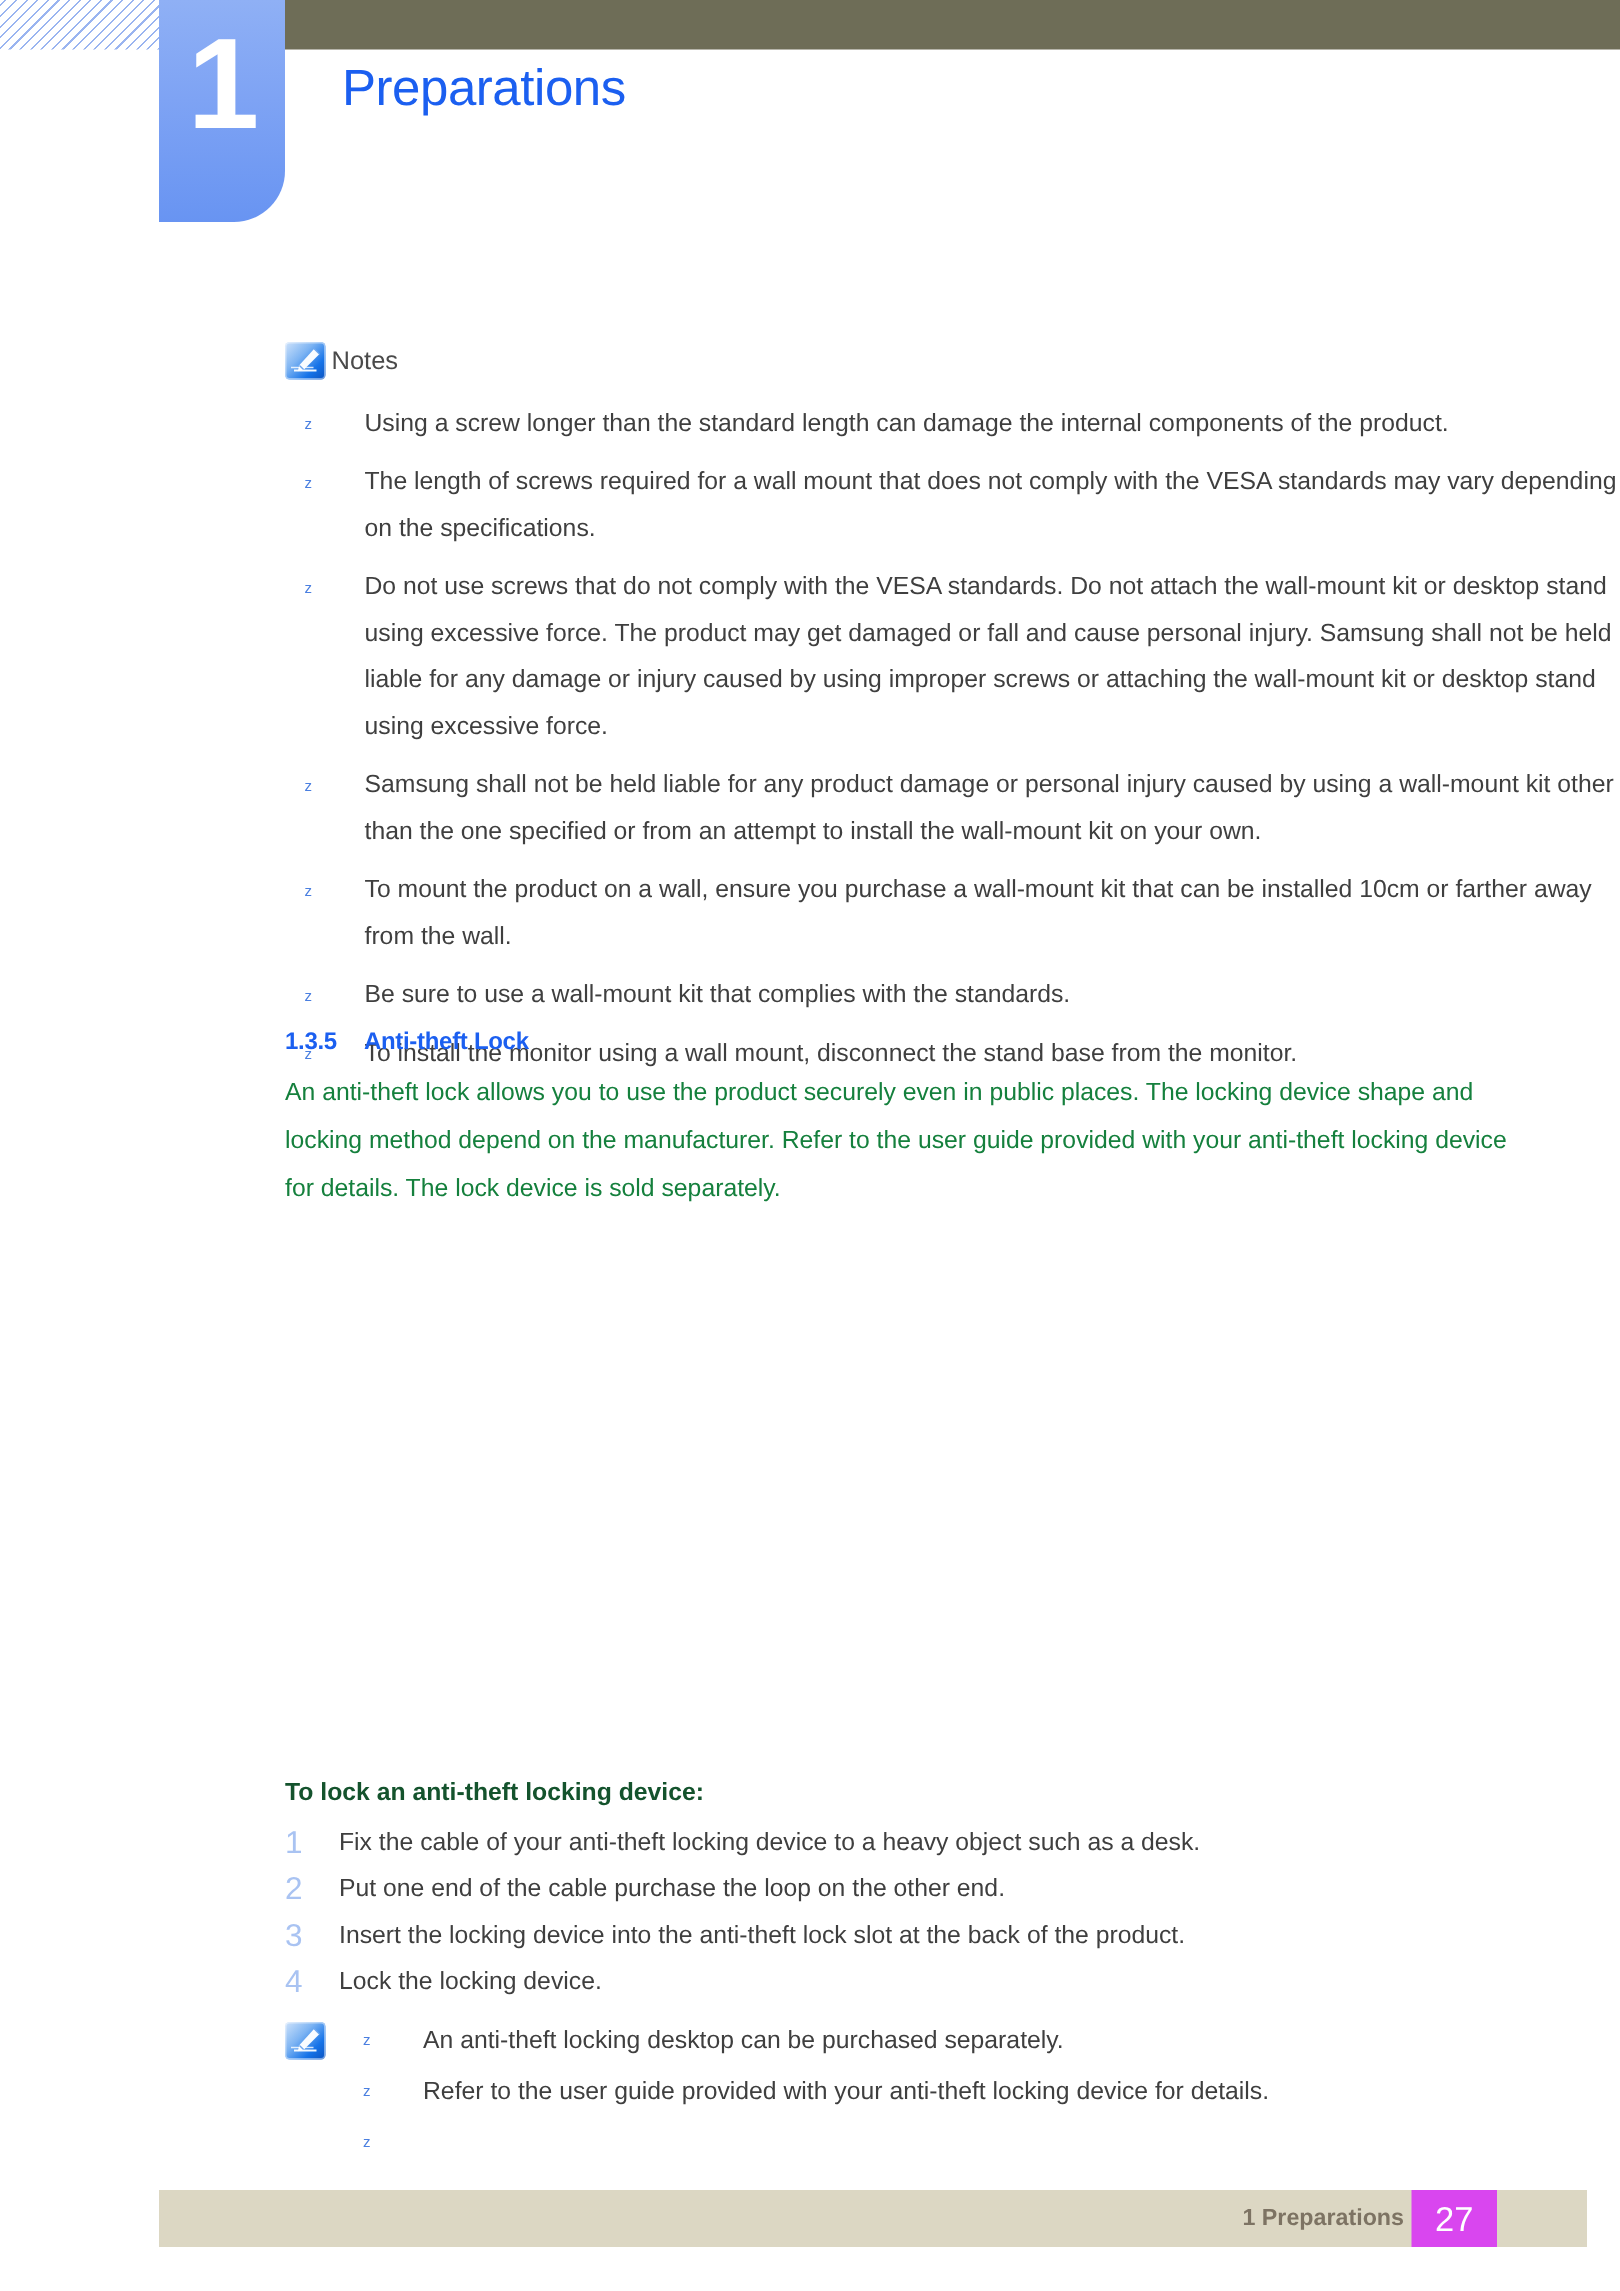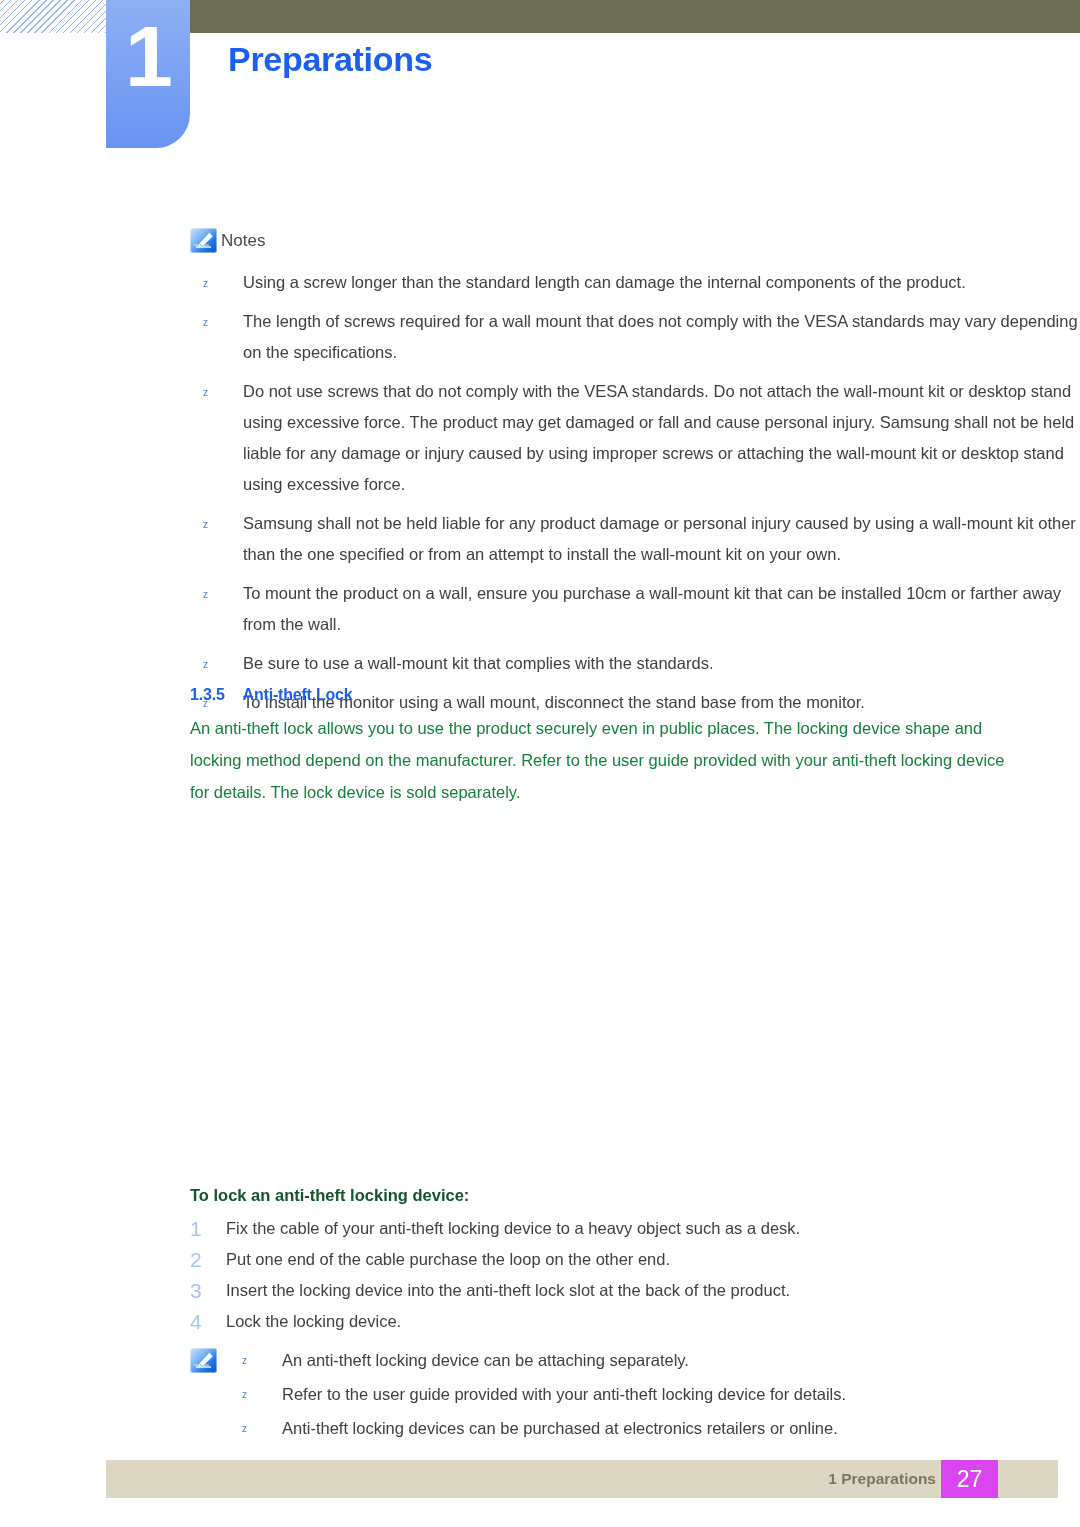"Preparations" .chapter-title { font-weight: bold -> normal }
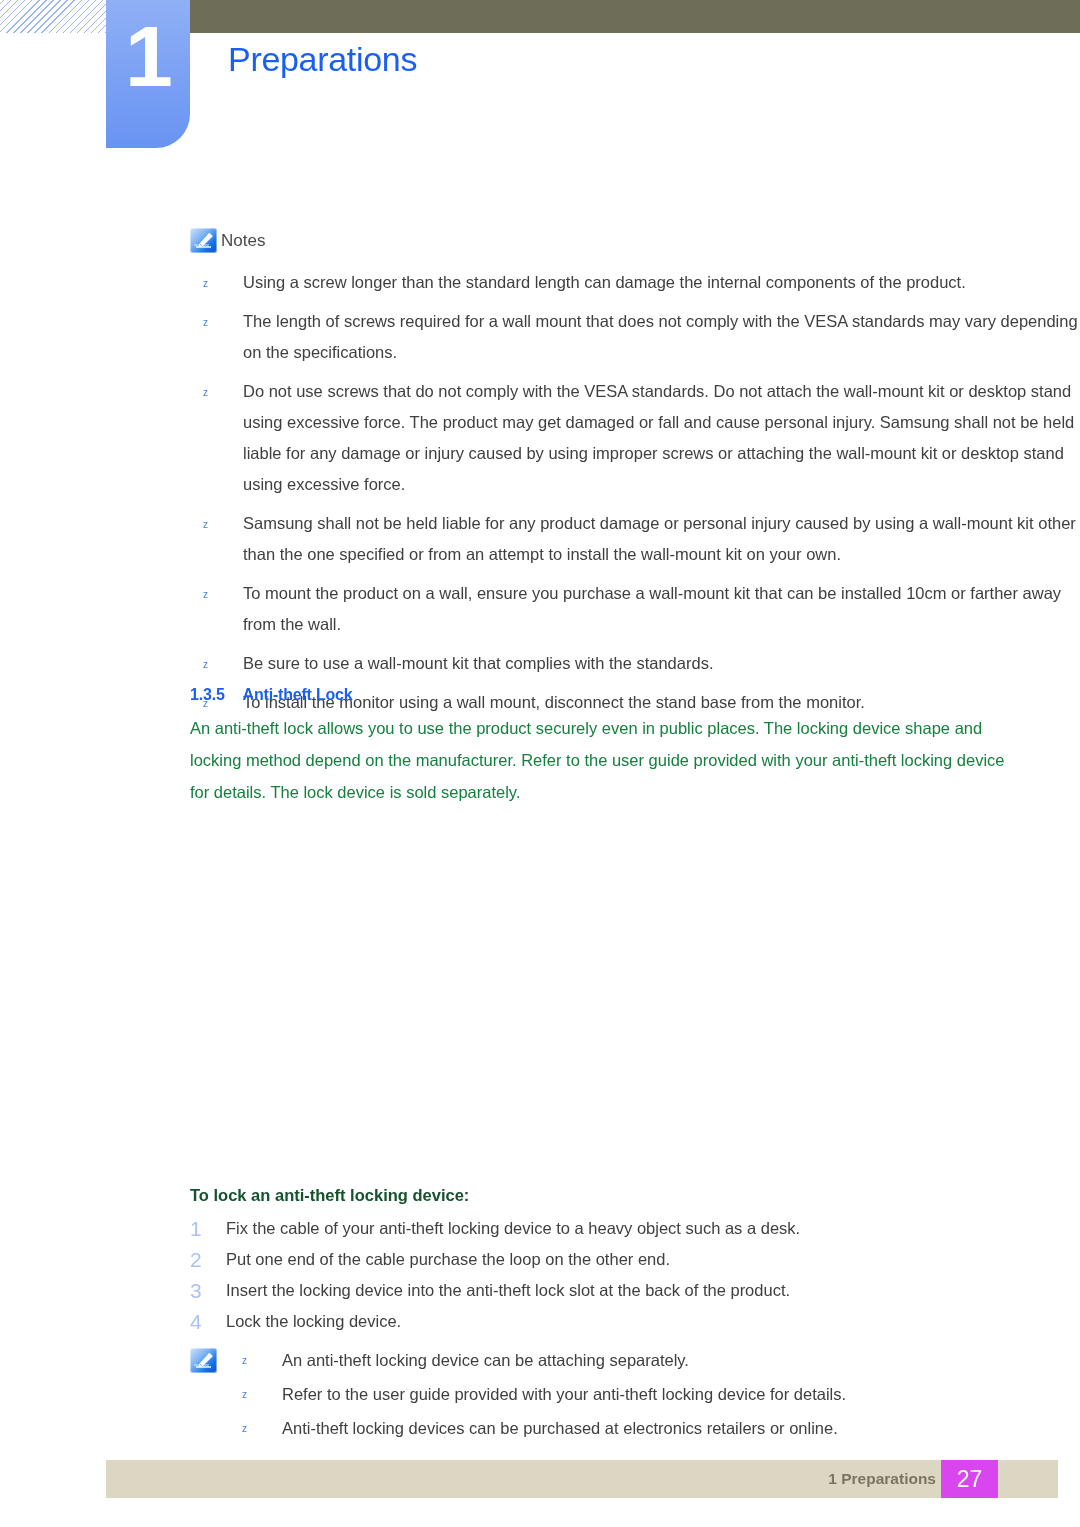"An anti-theft locking device can" span { text: device can be attaching -> desktop can be purchased }
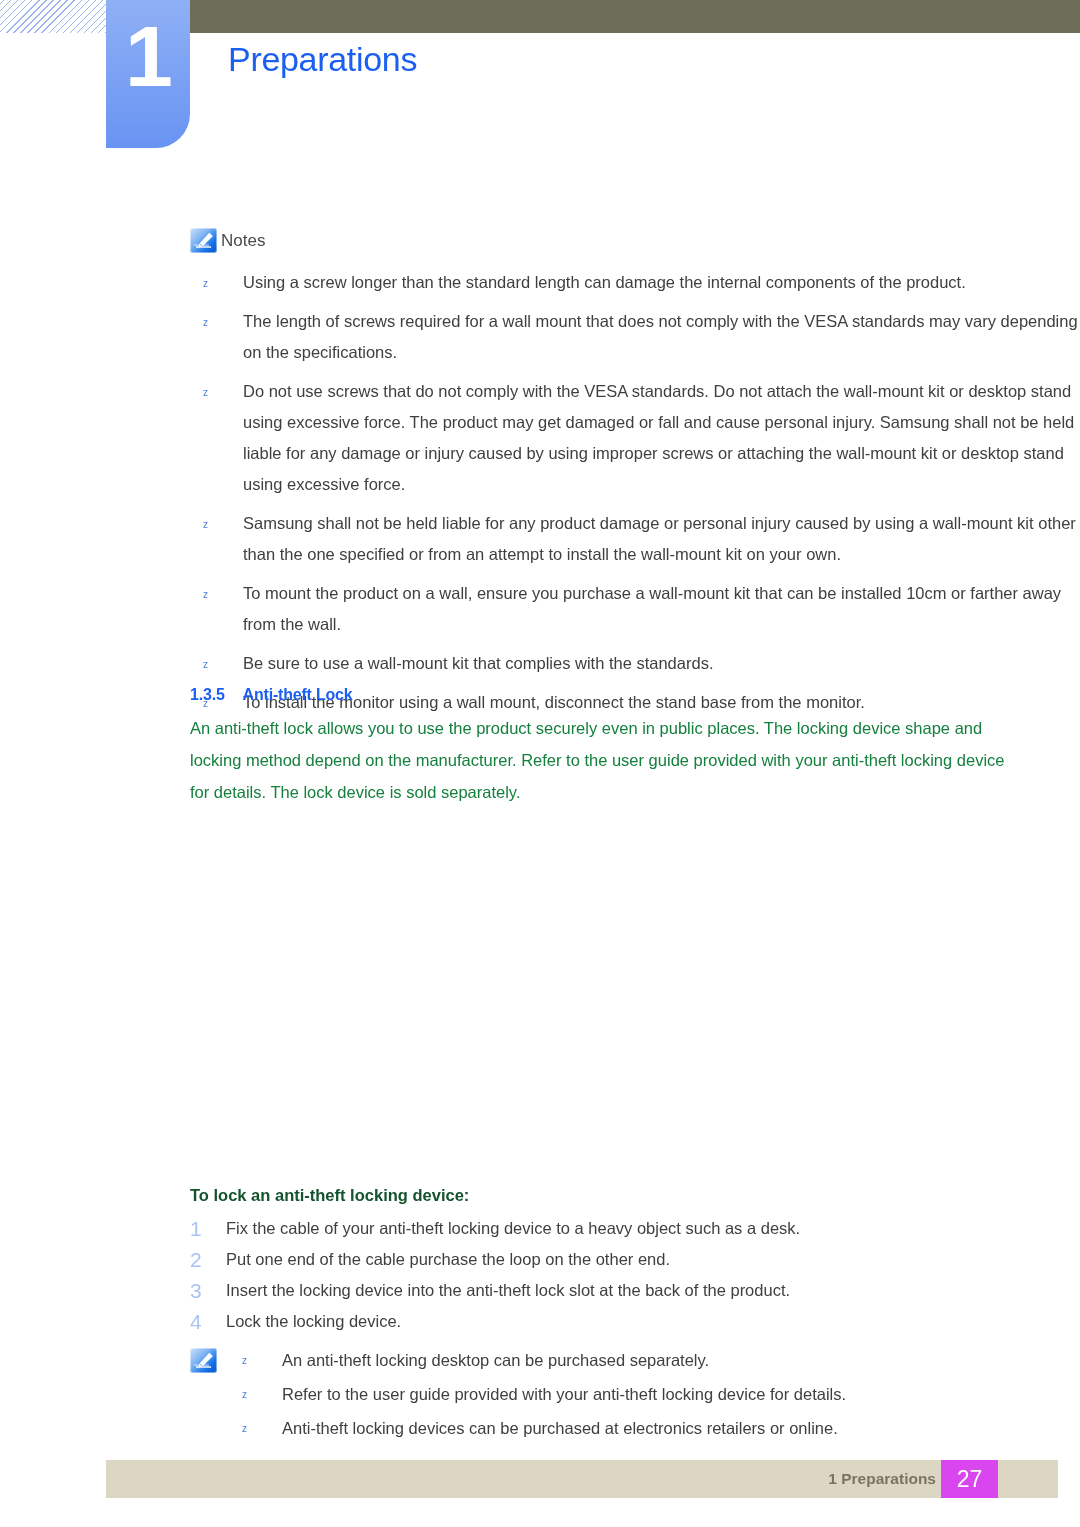"Anti-theft locking devices can be" span { html: <span>Anti-theft locking devices can be purchased at electronics retailers or online.</span> -> none }
